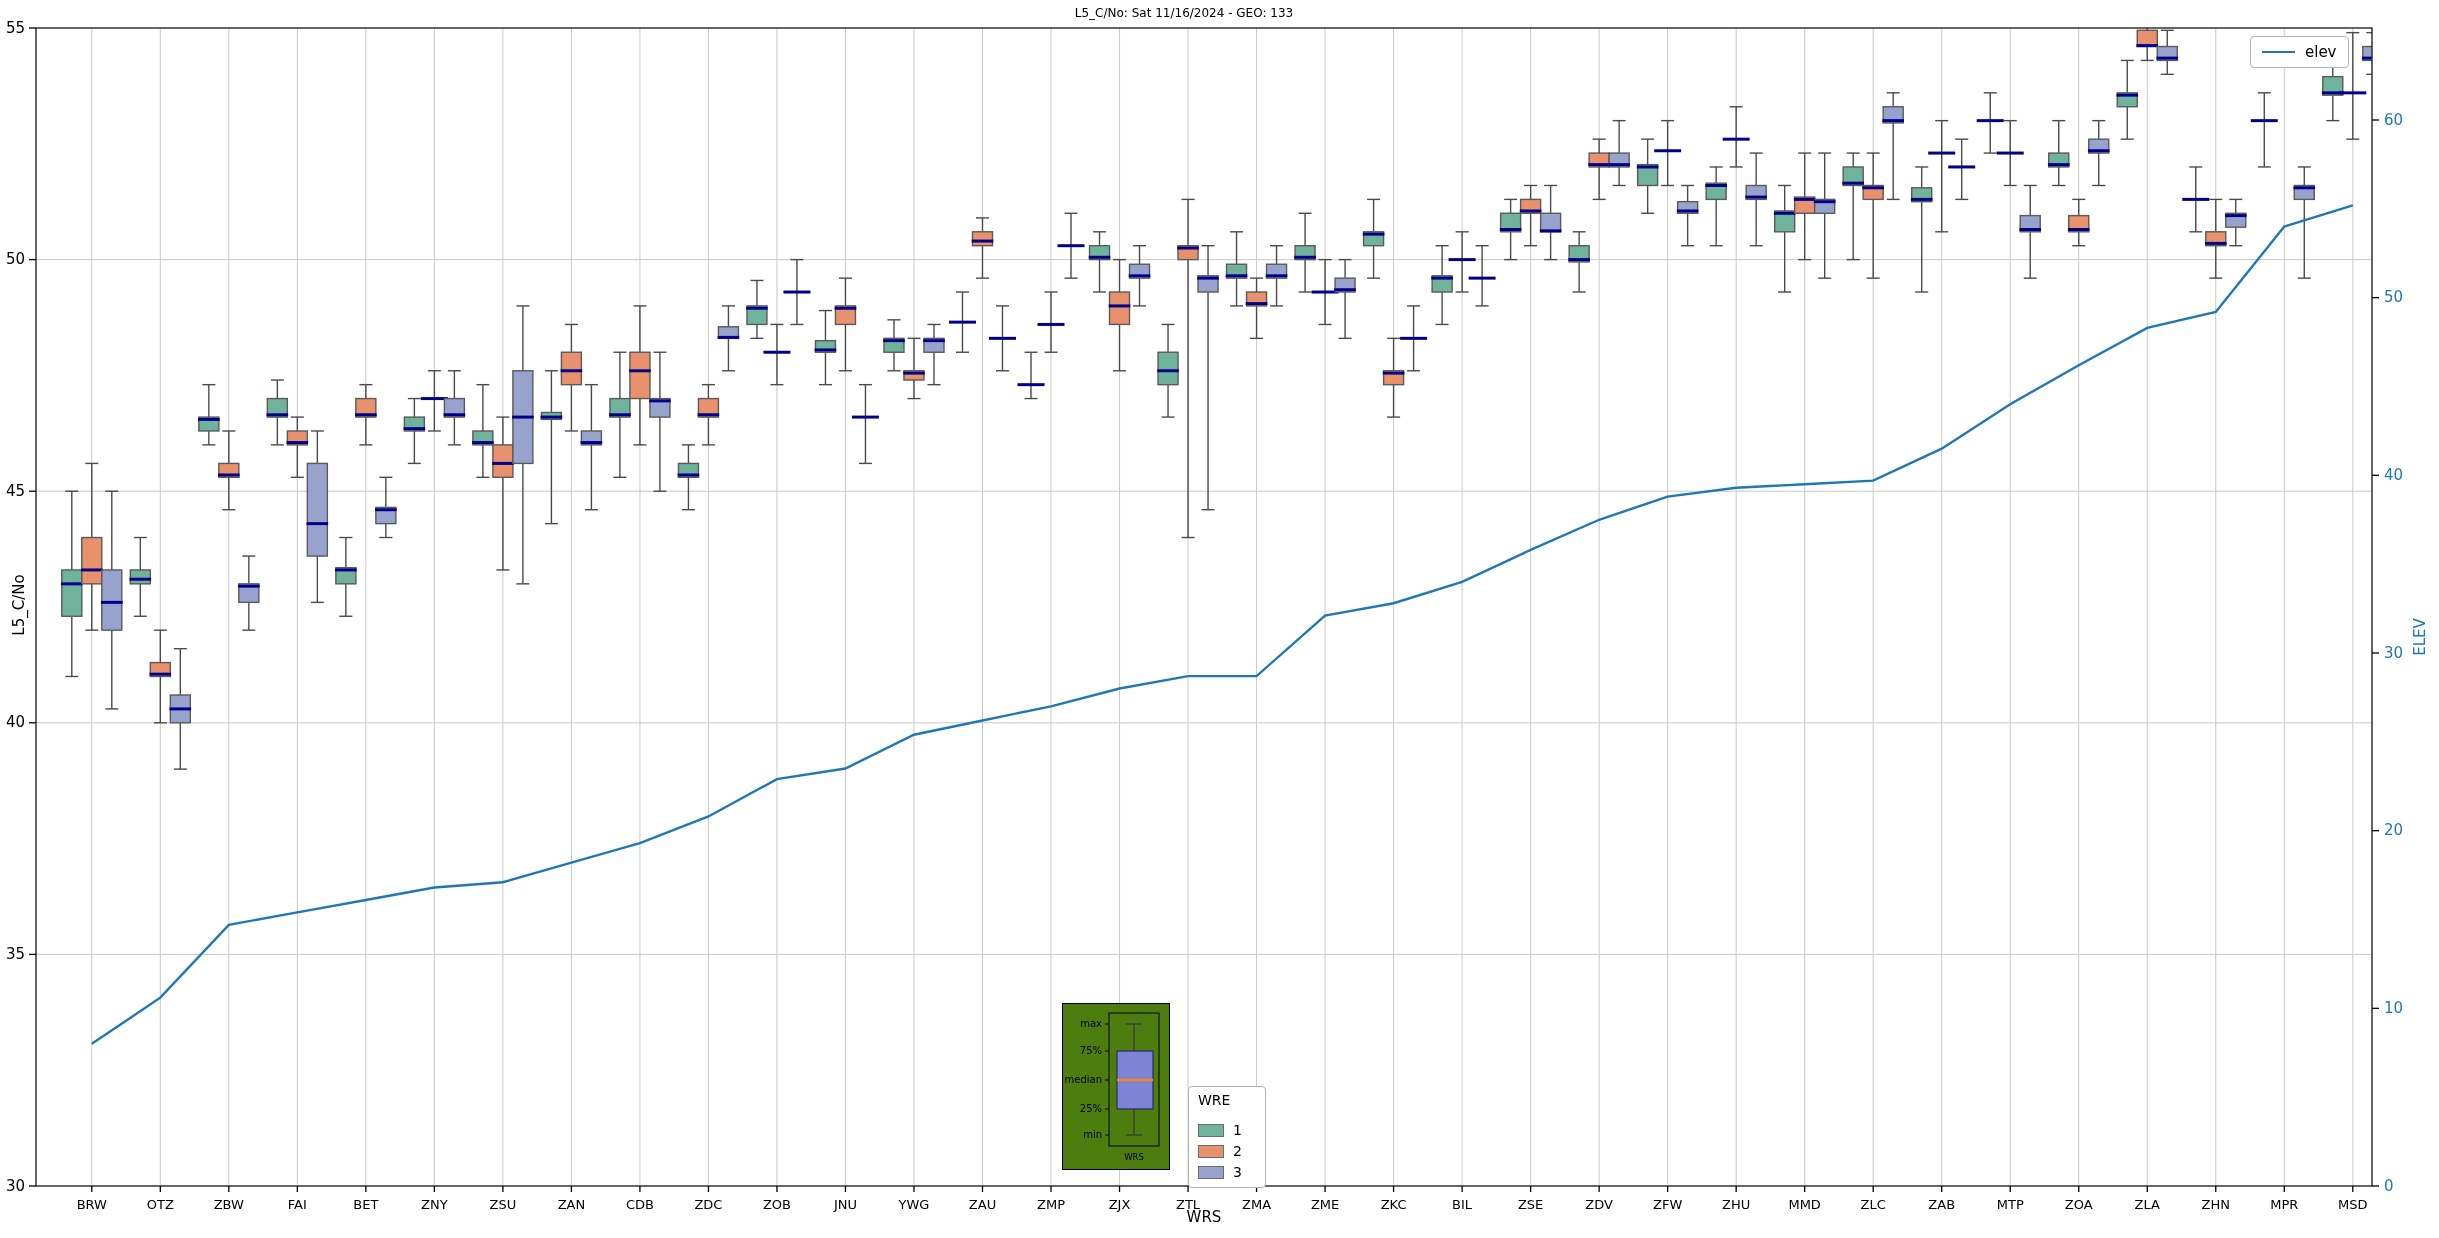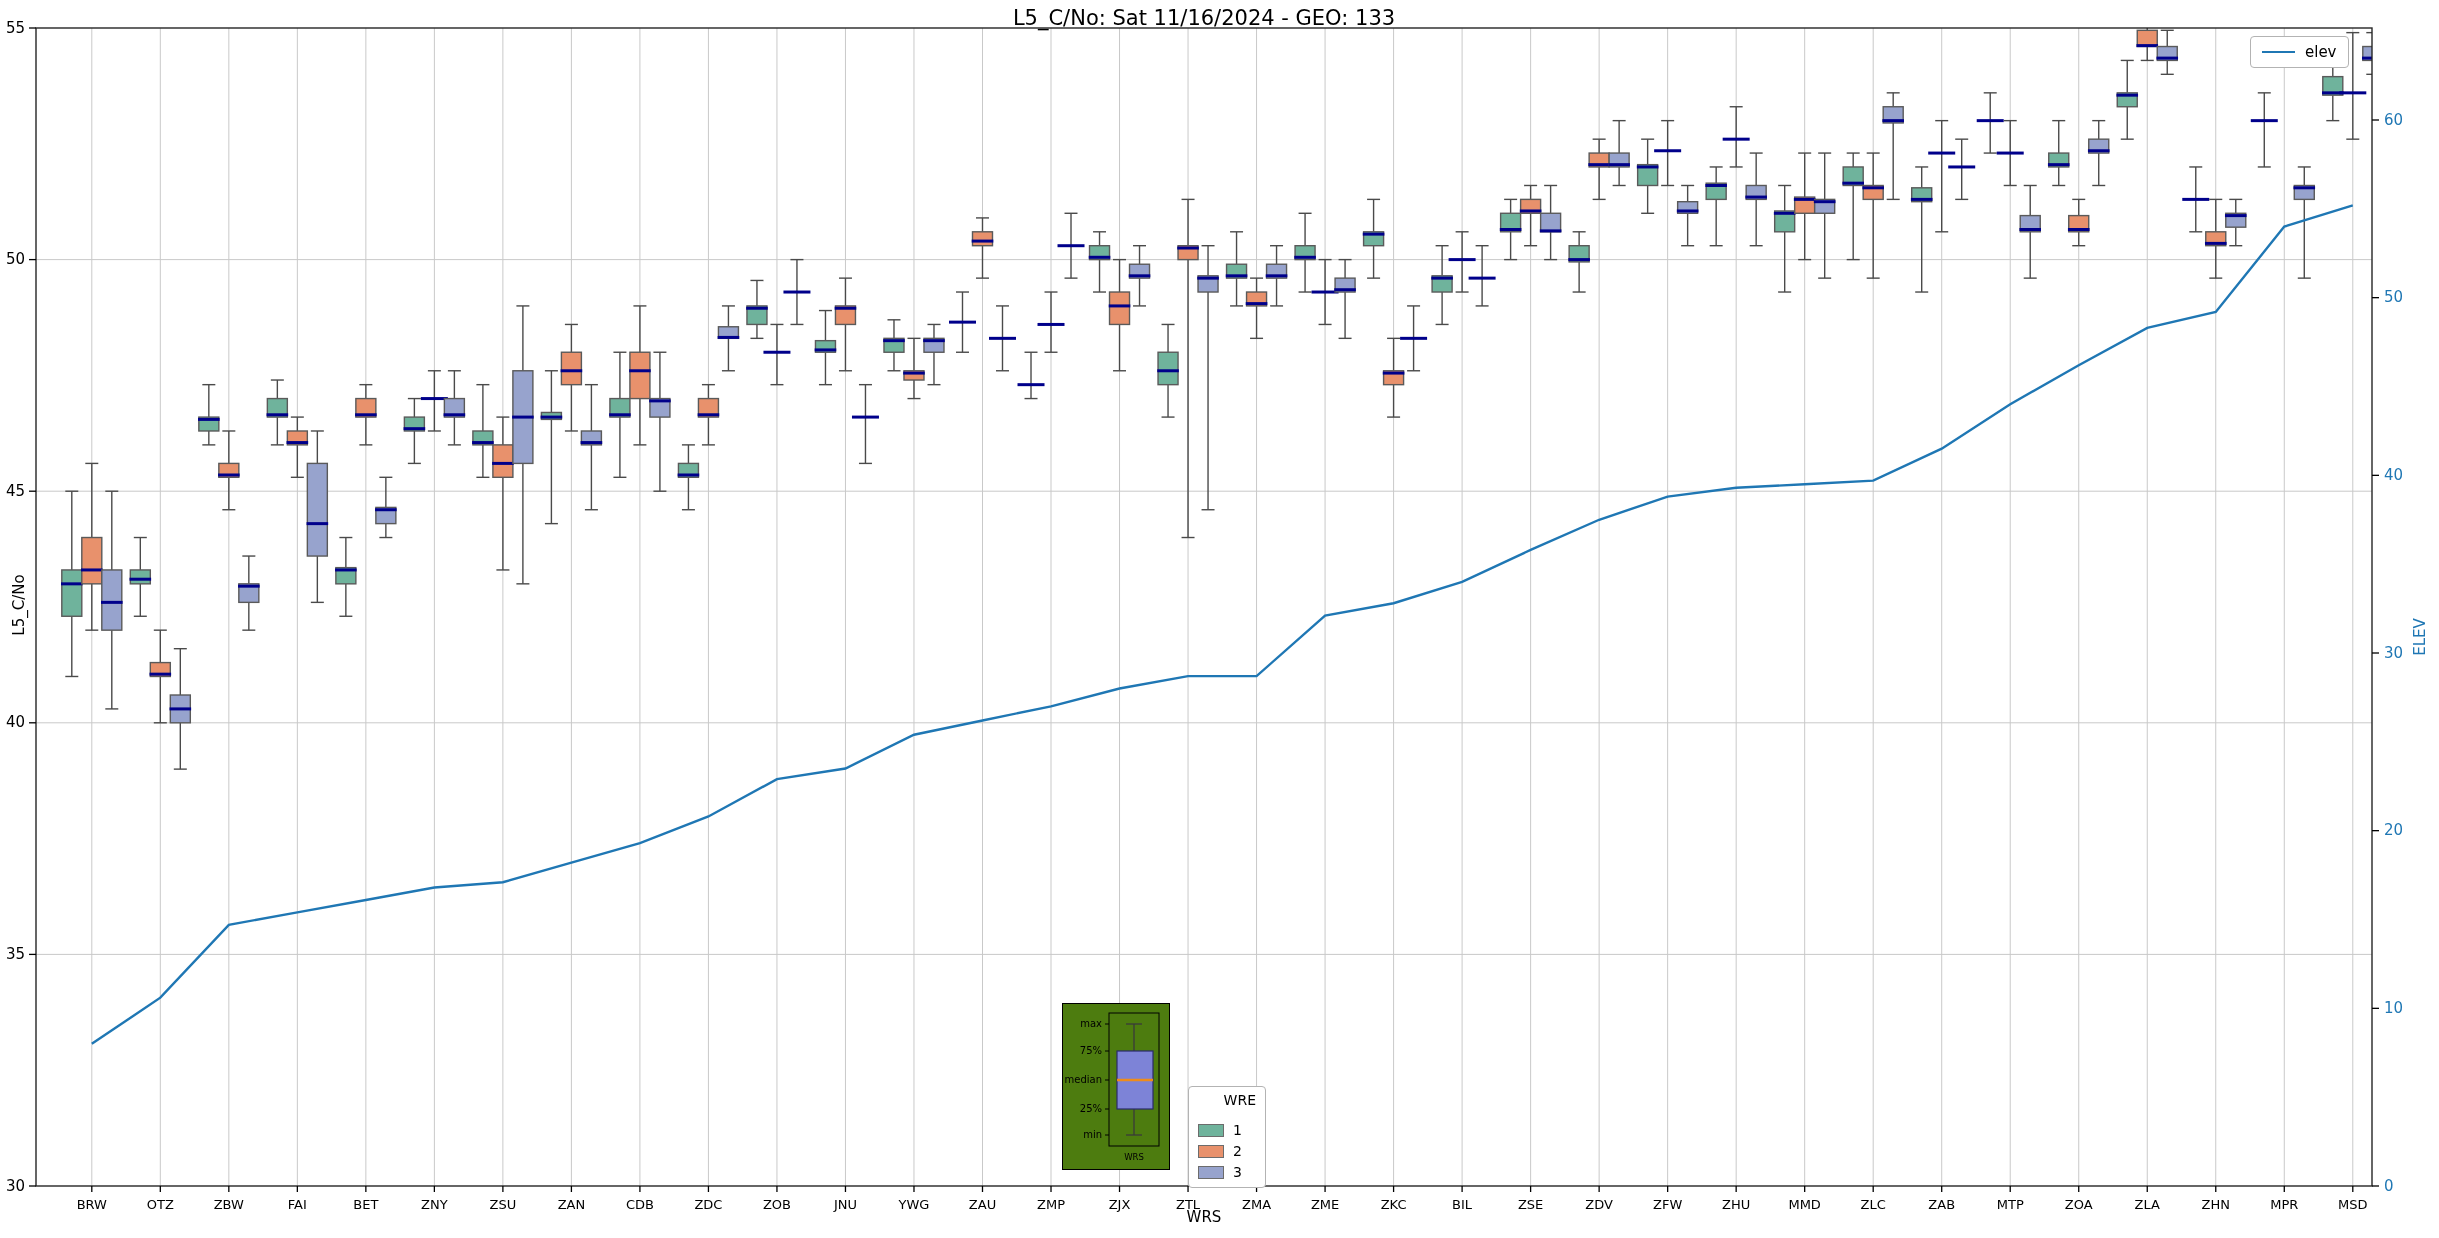"L5_C/No: Sat 11/16/2024 - GEO:" .title { font-size: 21px -> 12px; left: 954px -> 934px }
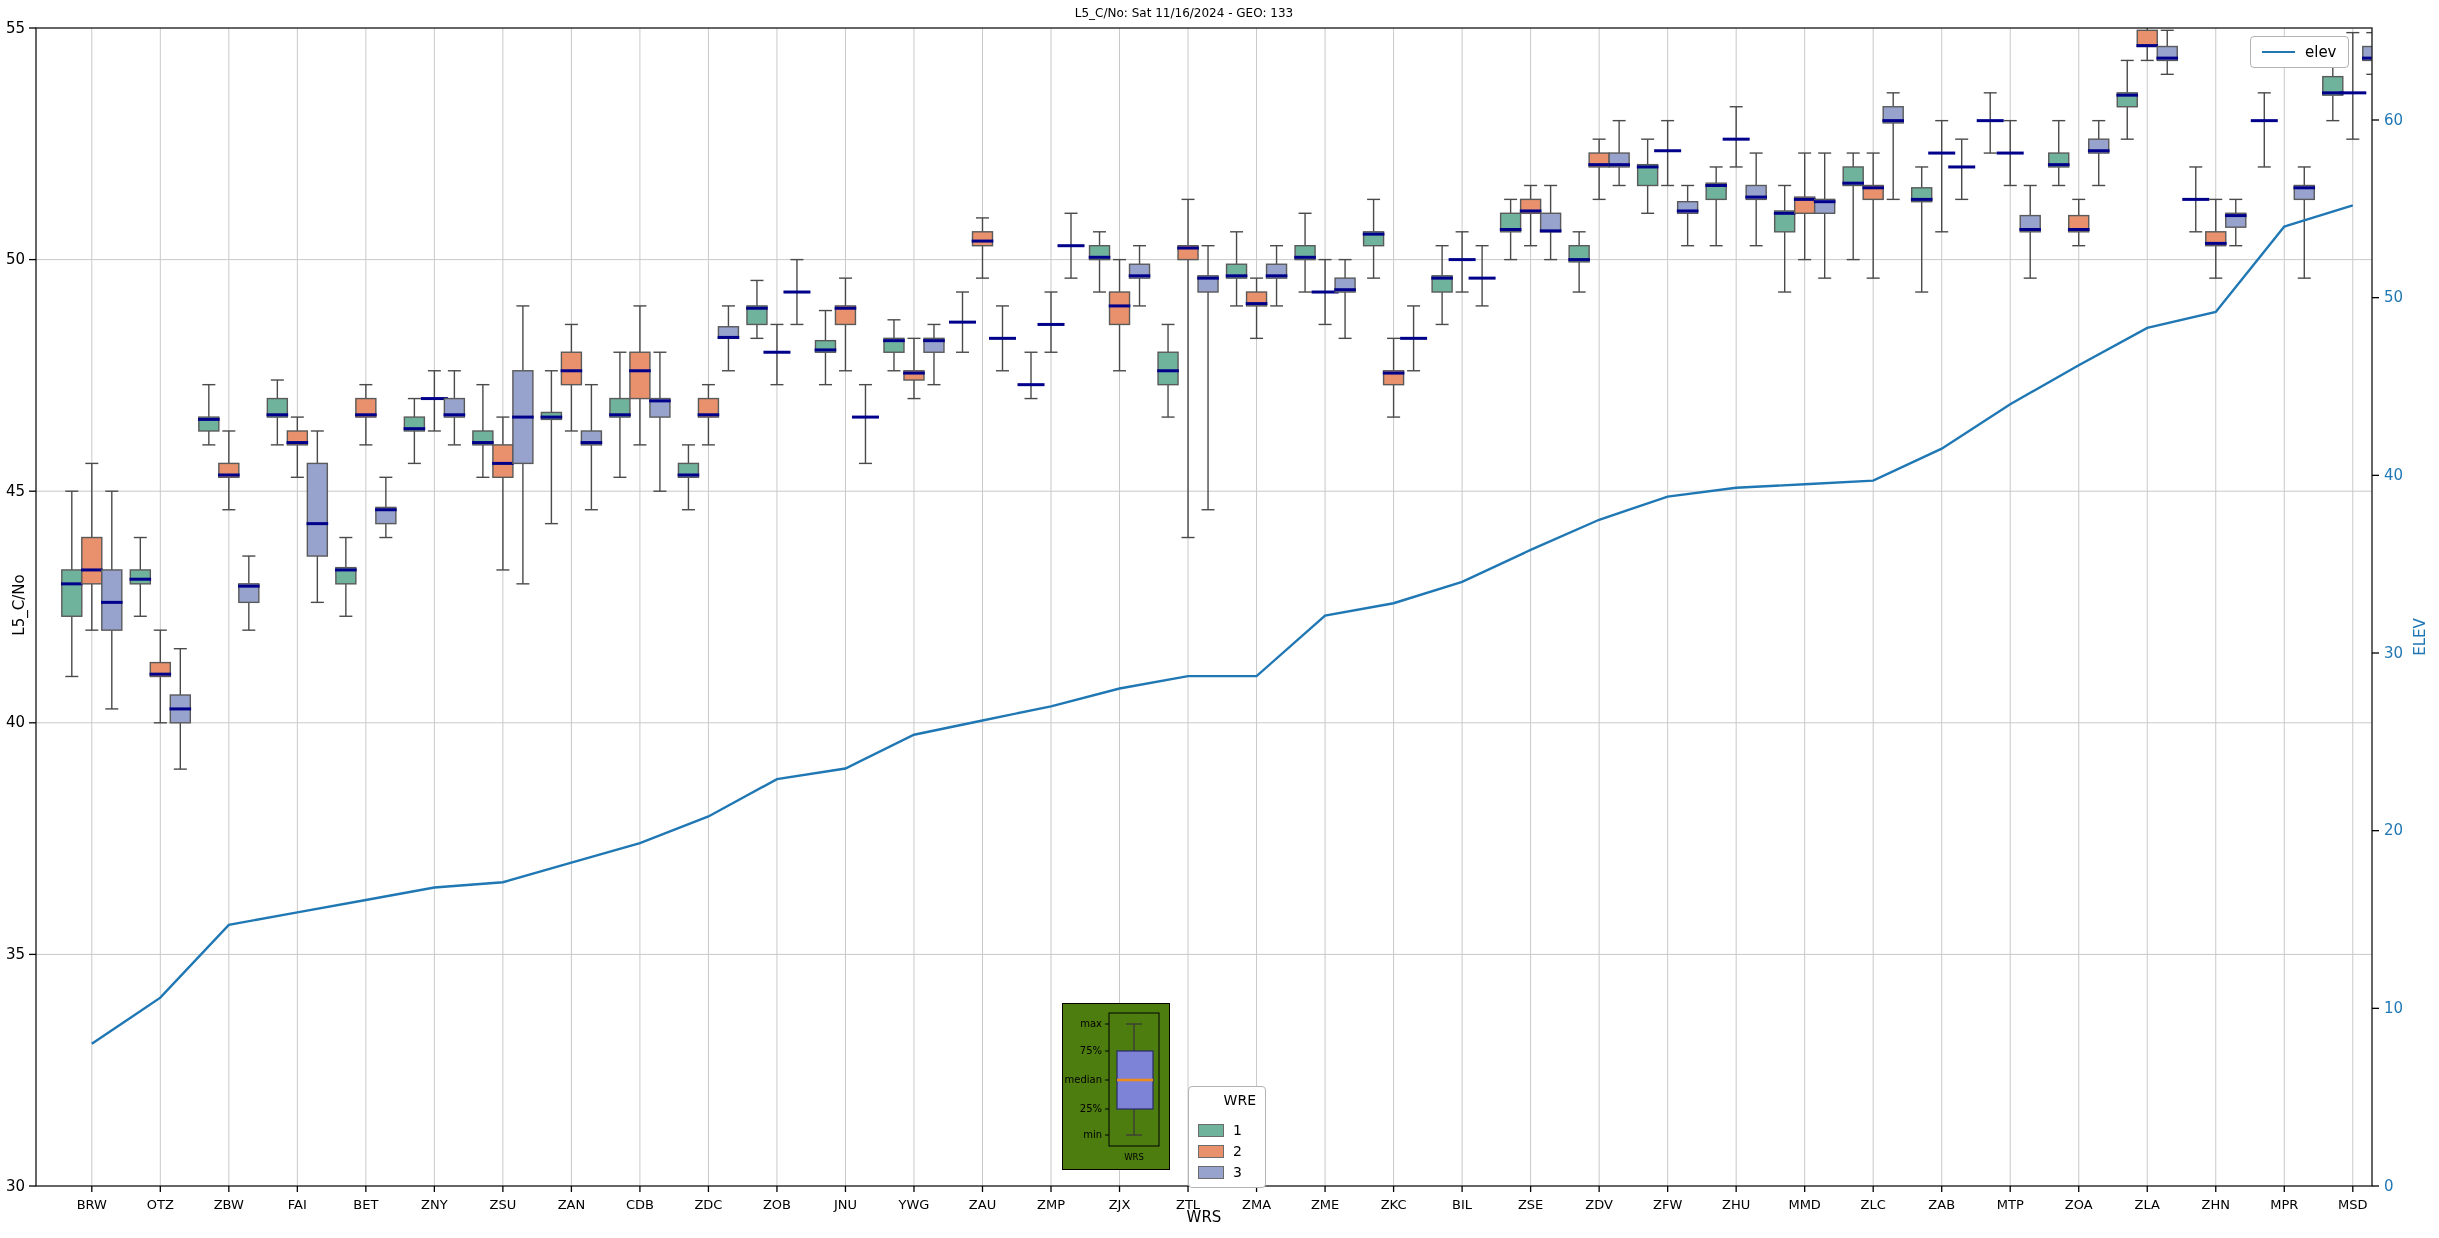"WRE" .wre-title { text-align: right -> left }
